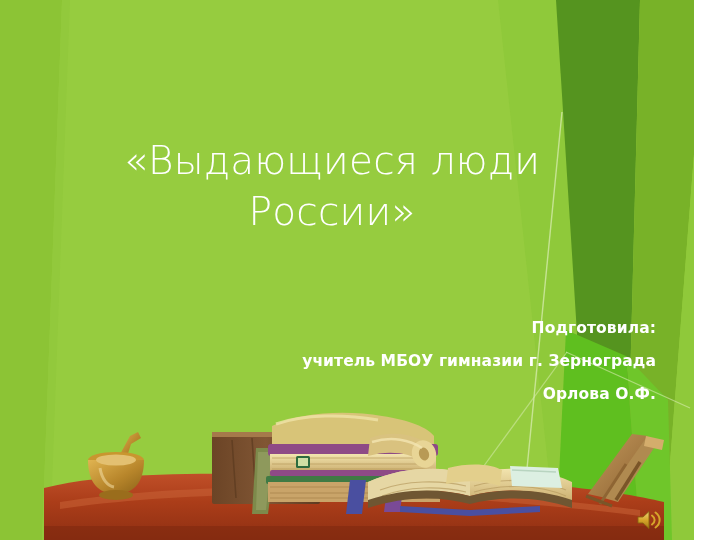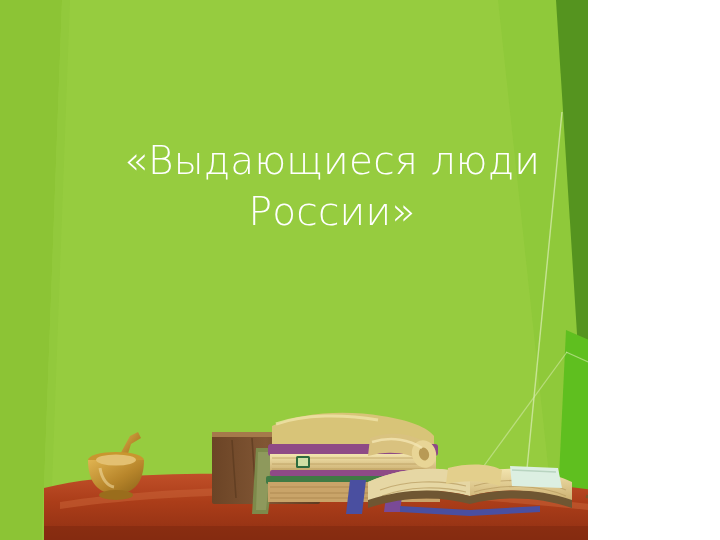"«Выдающиеся люди" .slide { width: 588px -> 694px }
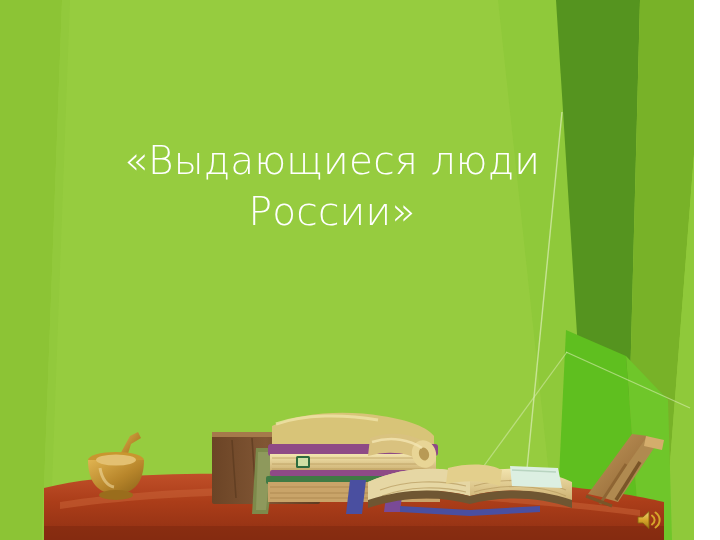"Подготовила:" div.subtitle-block { html: none -> <div> <div>Подготовила:</div> <div>учитель МБОУ гимназии г. Зернограда</div> <div>Орлова О.Ф.</div> </div> }
